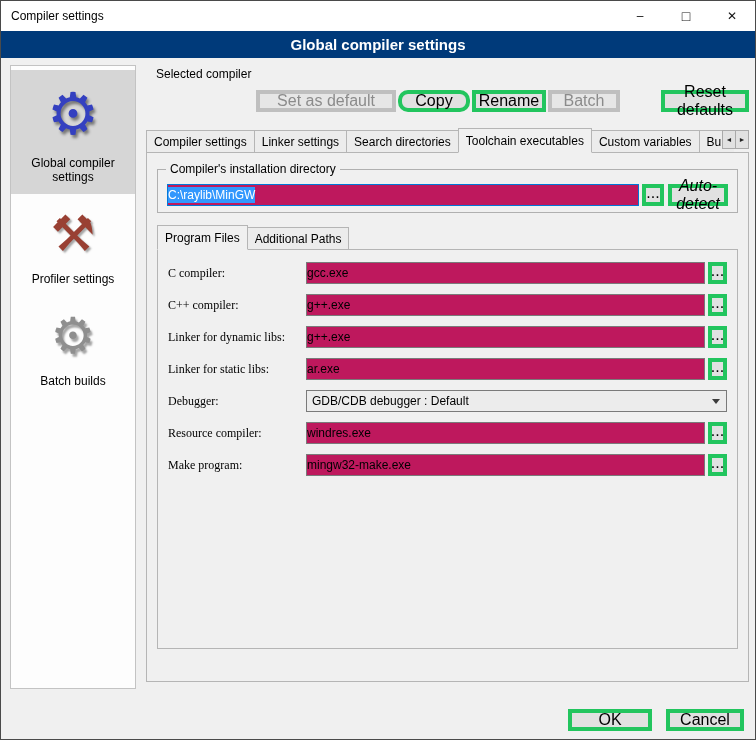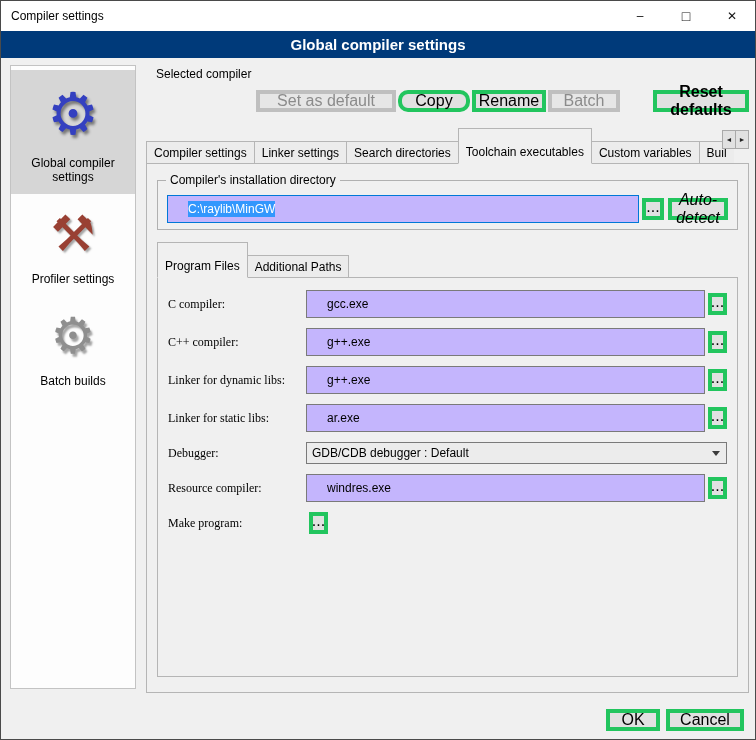"Reset defaults" .b-reset { font-weight: bold -> none; width: 96px -> 88px }
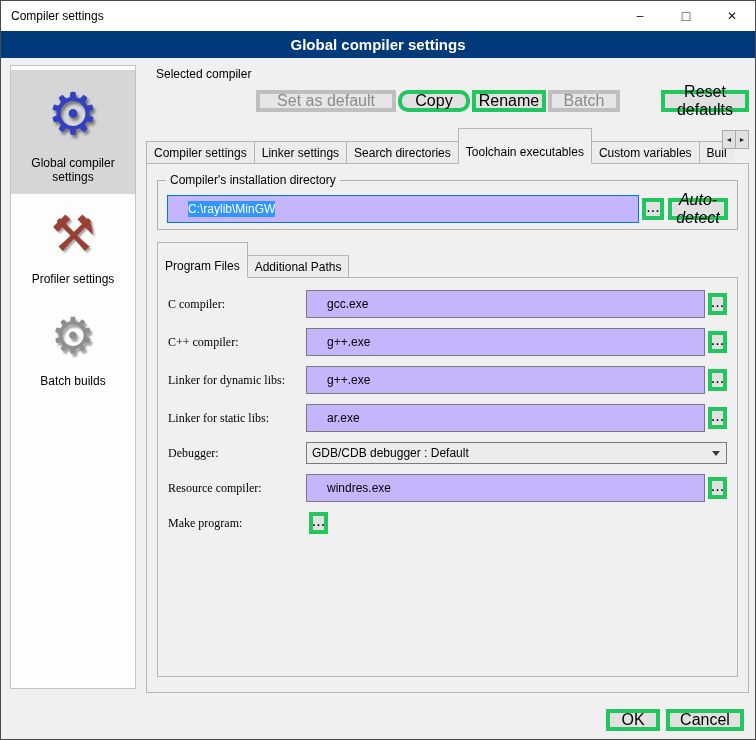"Toolchain executables" .tab.active { padding-top: 16px -> 5px }
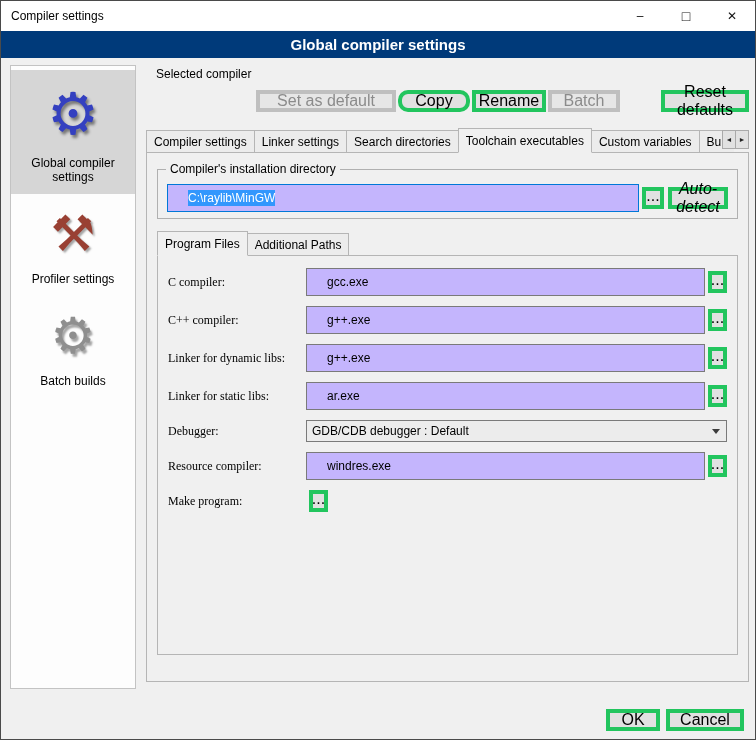"C:\raylib\MinGW" .textbox { background: #c4b5fd -> #be185d; height: 28px -> 22px; padding: 0 20px -> 0 0 }
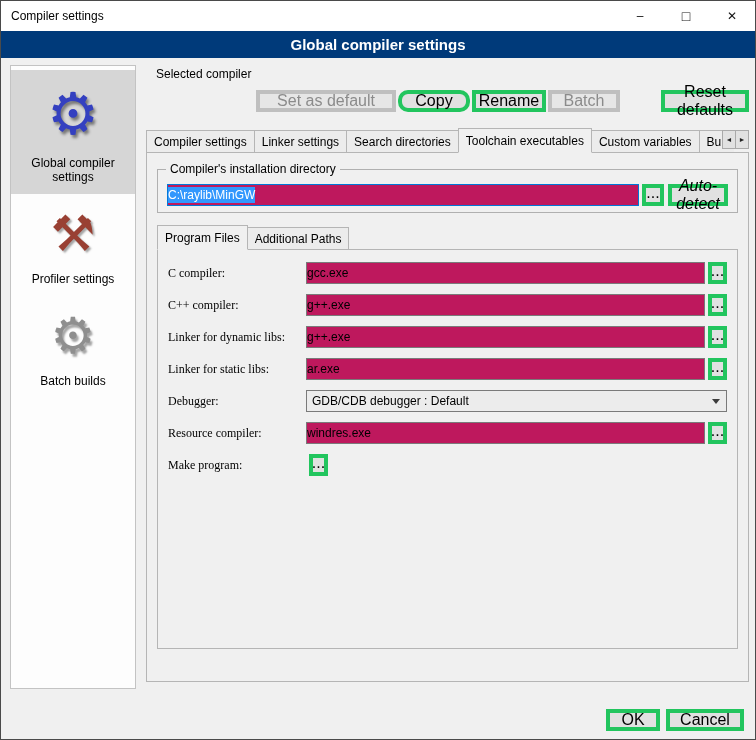"mingw32-make.exe" div.textbox { html: none -> <div> <span>mingw32-make.exe</span> </div> }
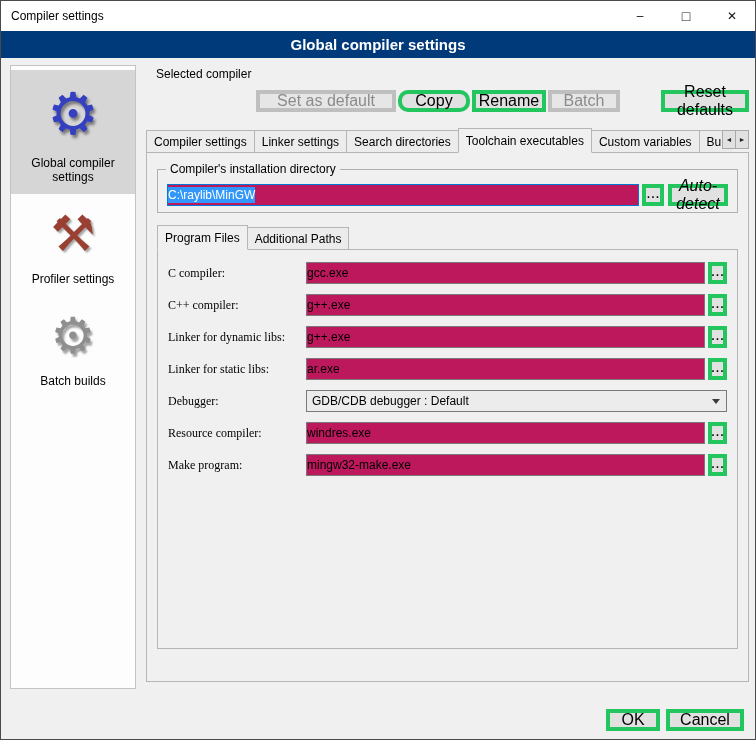"OK" .b-ok { margin-right: 6px -> 14px; width: 54px -> 84px }
